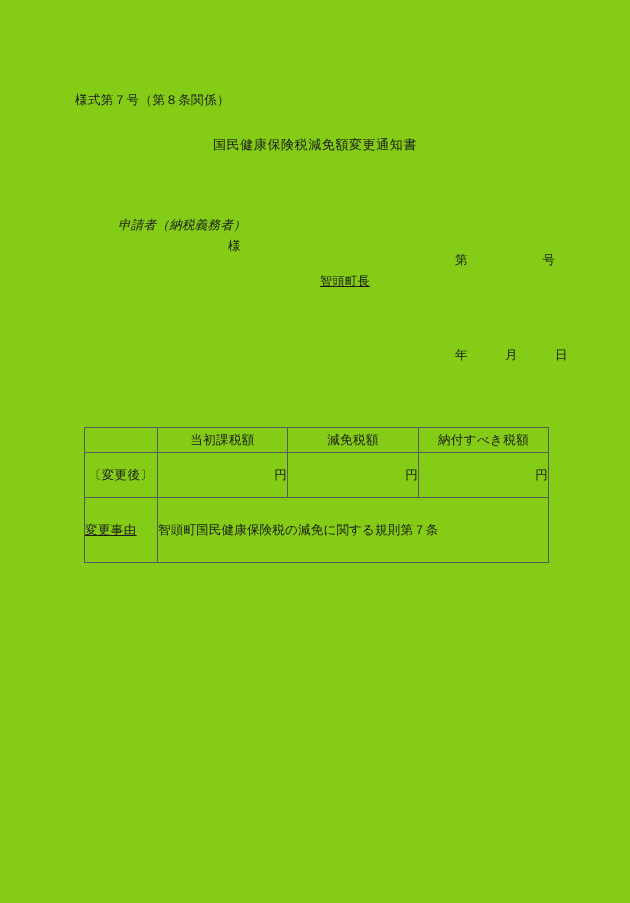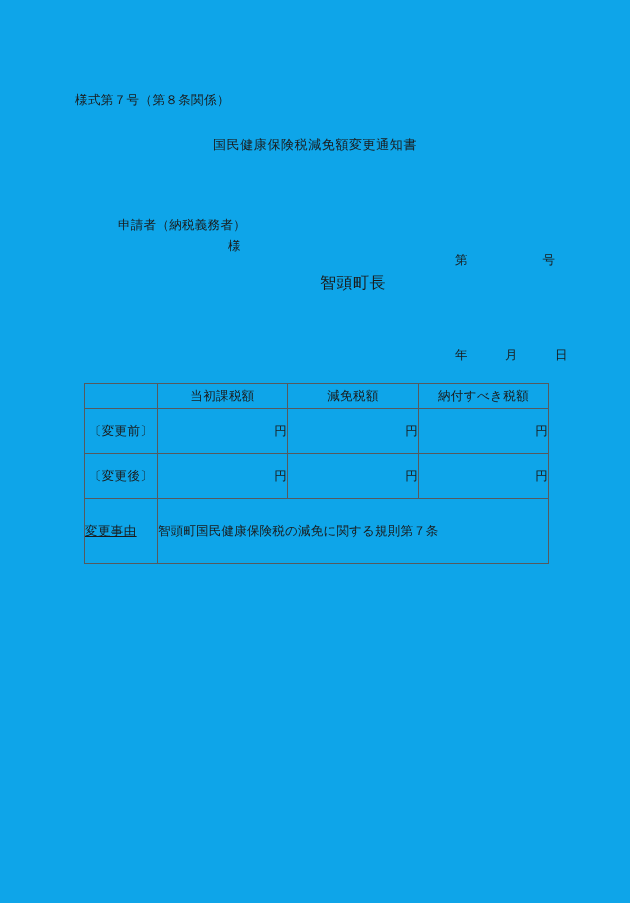"様式第７号（第８条関係）" .page { background: #0ea5e9 -> #84cc16 }
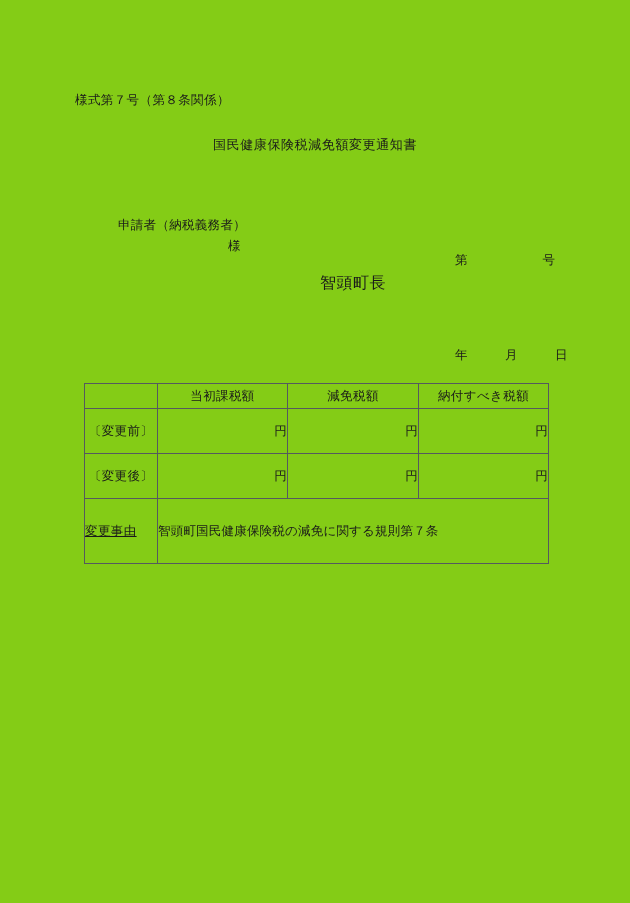"申請者（納税義務者）" .addressee { font-style: none -> italic }
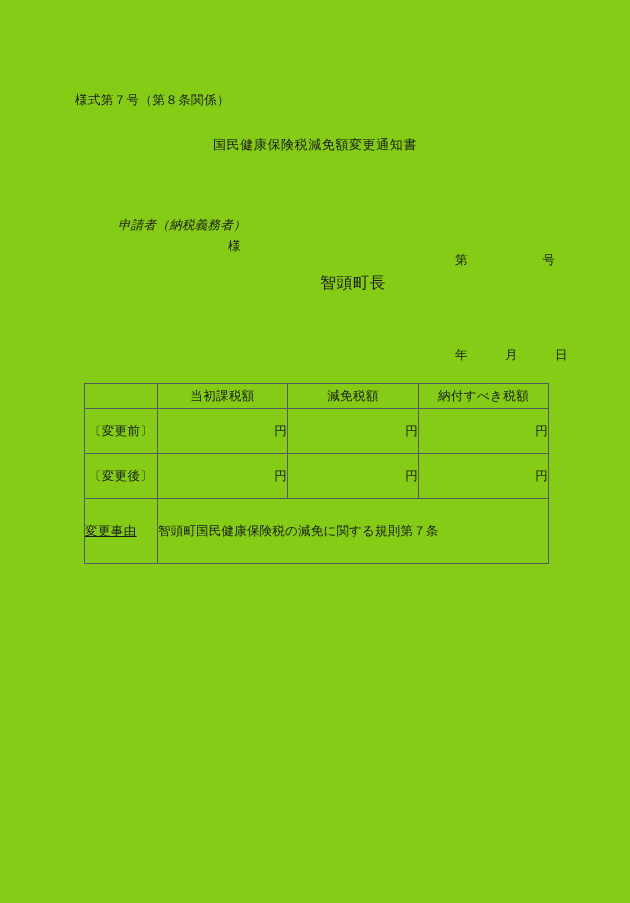"智頭町長" .issuer { font-size: 16px -> 12px; text-decoration: none -> underline }
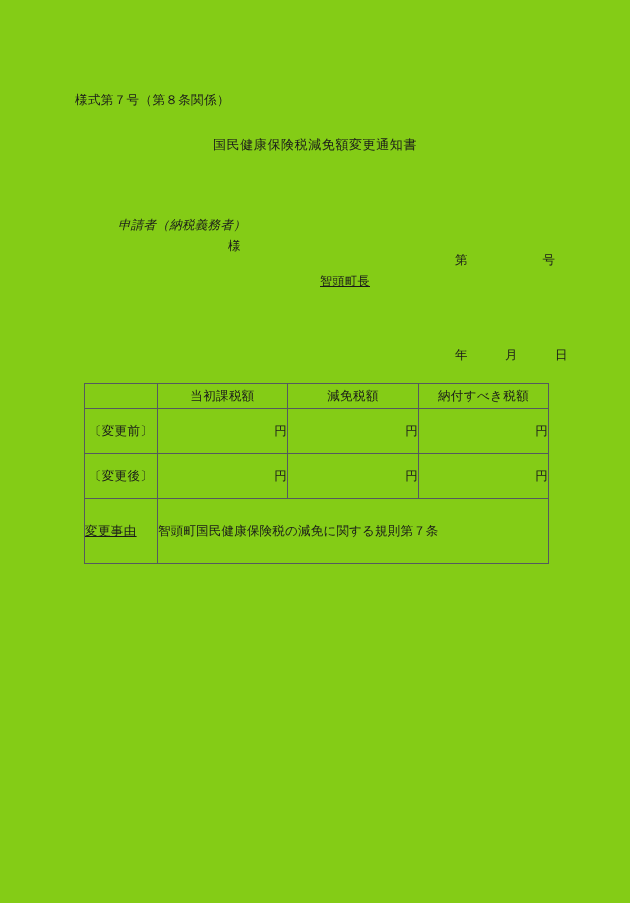"当初課税額" table.form-table { margin-top: none -> 44px }
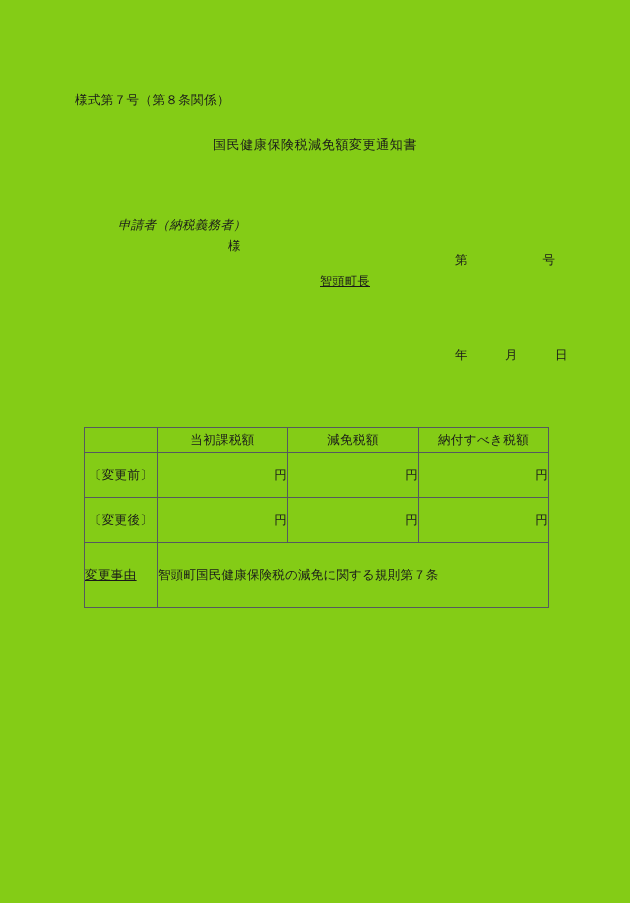"〔変更前〕" tr { html: <tr> <td>〔変更前〕</td> <td>円</td> <td>円</td> <td>円</td> </tr> -> none }
